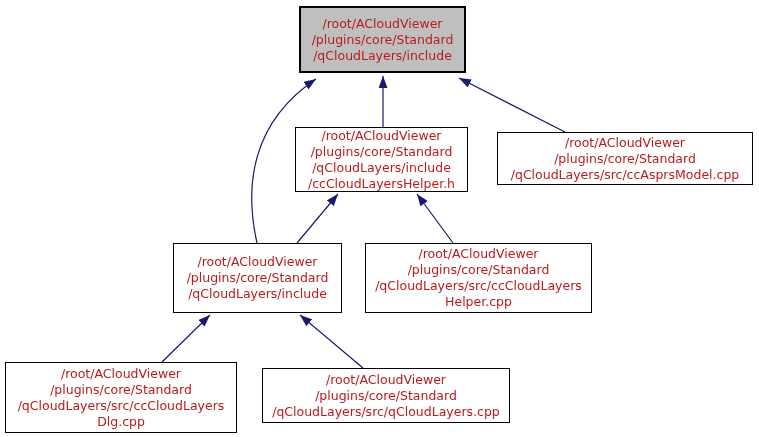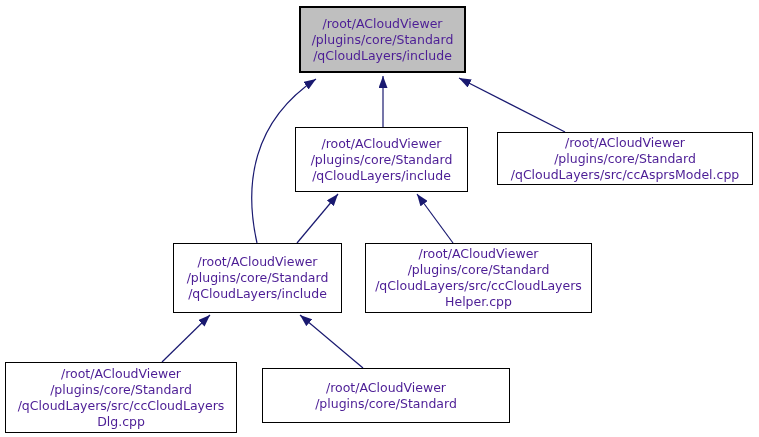"/root/ACloudViewer" .node { color: #4c1d95 -> #b91c1c }
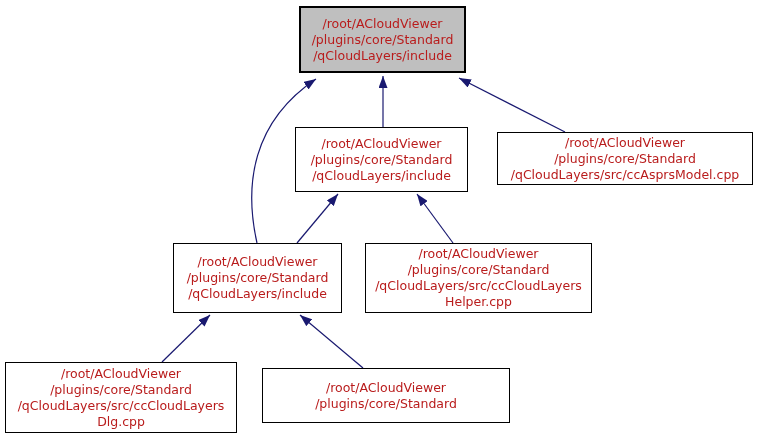"/ccCloudLayersHelper.h" span { html: none -> <span>/ccCloudLayersHelper.h</span> }
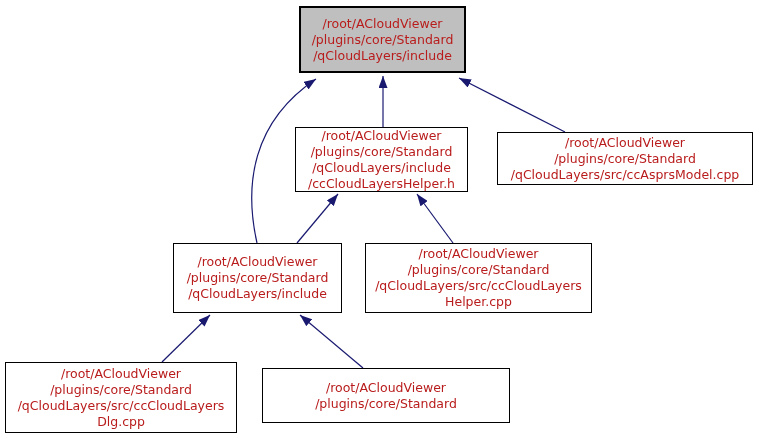"/qCloudLayers/src/qCloudLayers.cpp" span { html: none -> <span>/qCloudLayers/src/qCloudLayers.cpp</span> }
